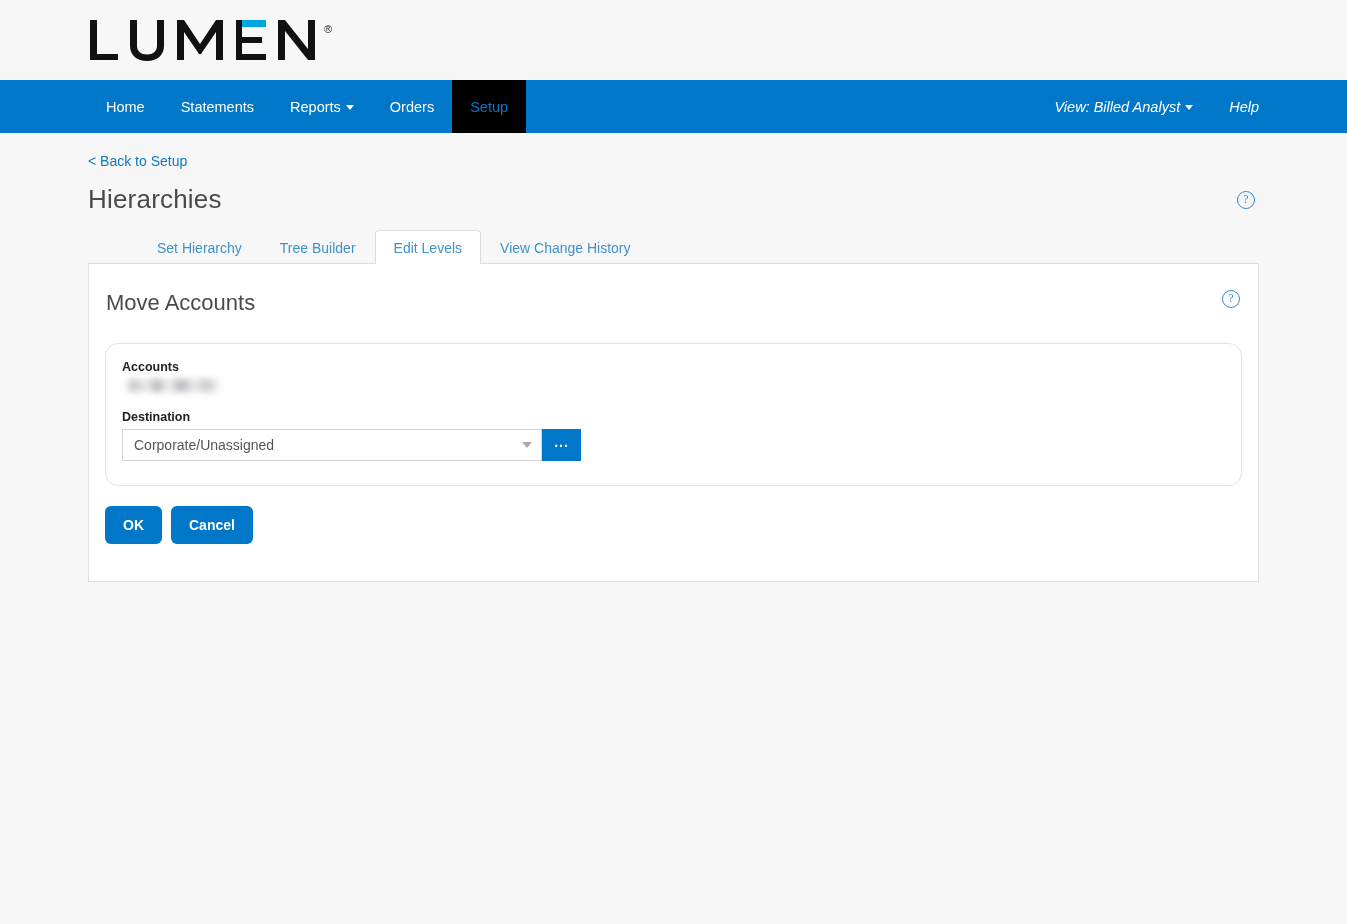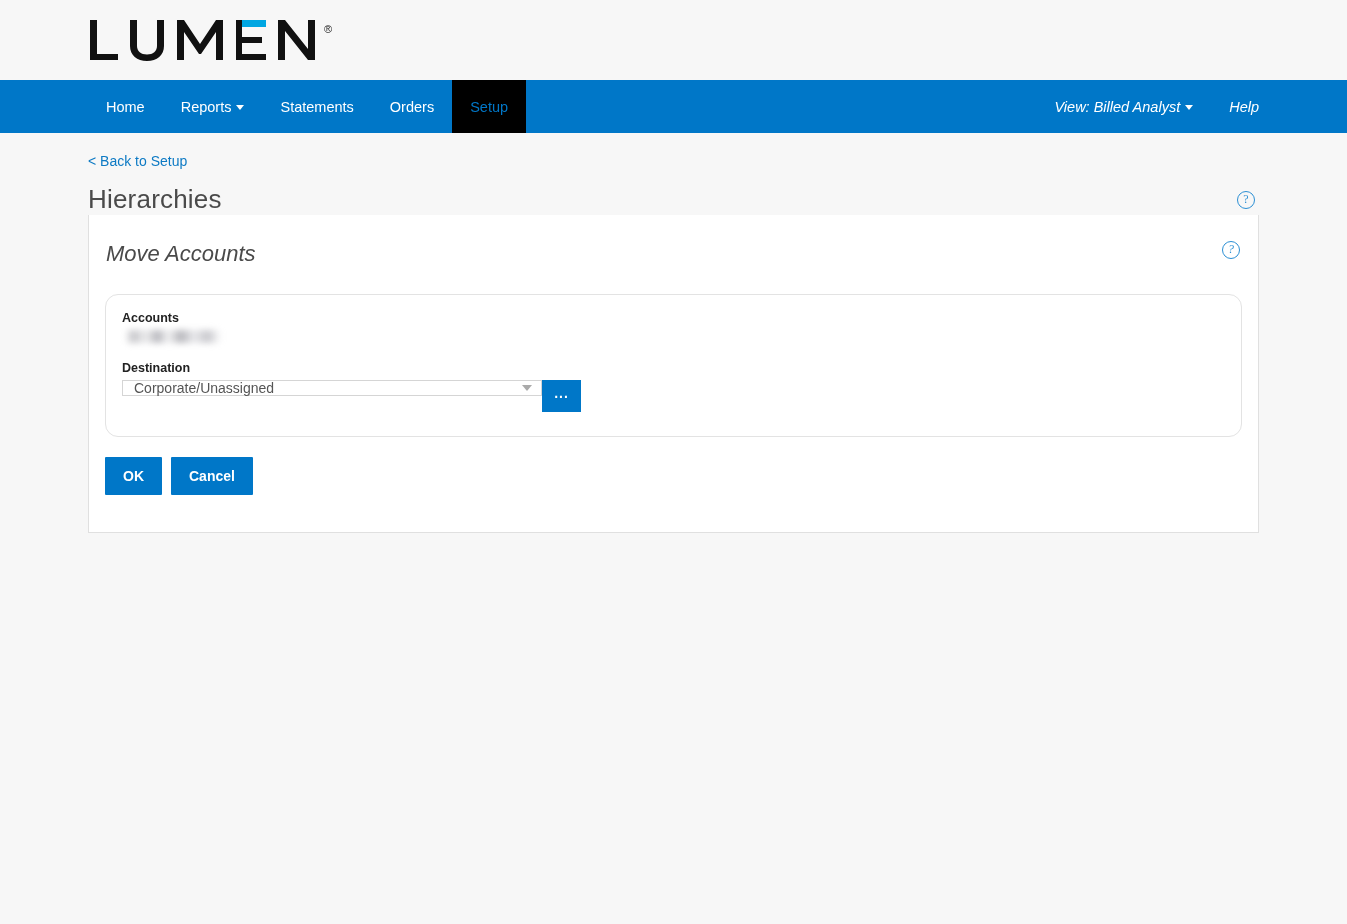"Reports" a.nav-item { order: before "Statements" -> after "Statements" }
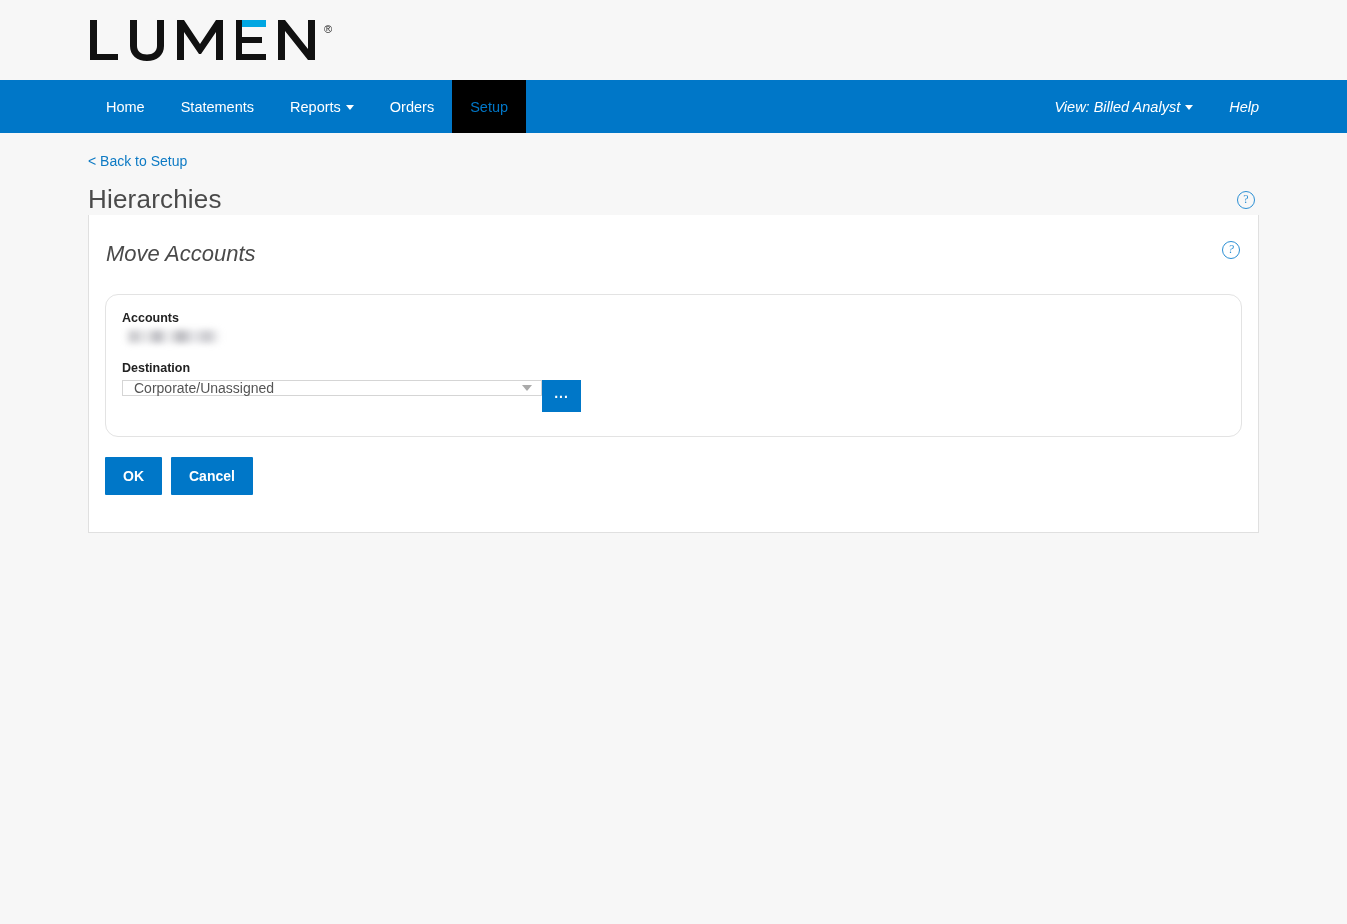"Set Hierarchy" div.tabs { html: none -> <div> <div> <span>Set Hierarchy</span> </div> <div> <span>Tree Builder</span> </div> <div> <span>Edit Levels</span> </div> <div> <span>View Change History</span> </div> </div> }
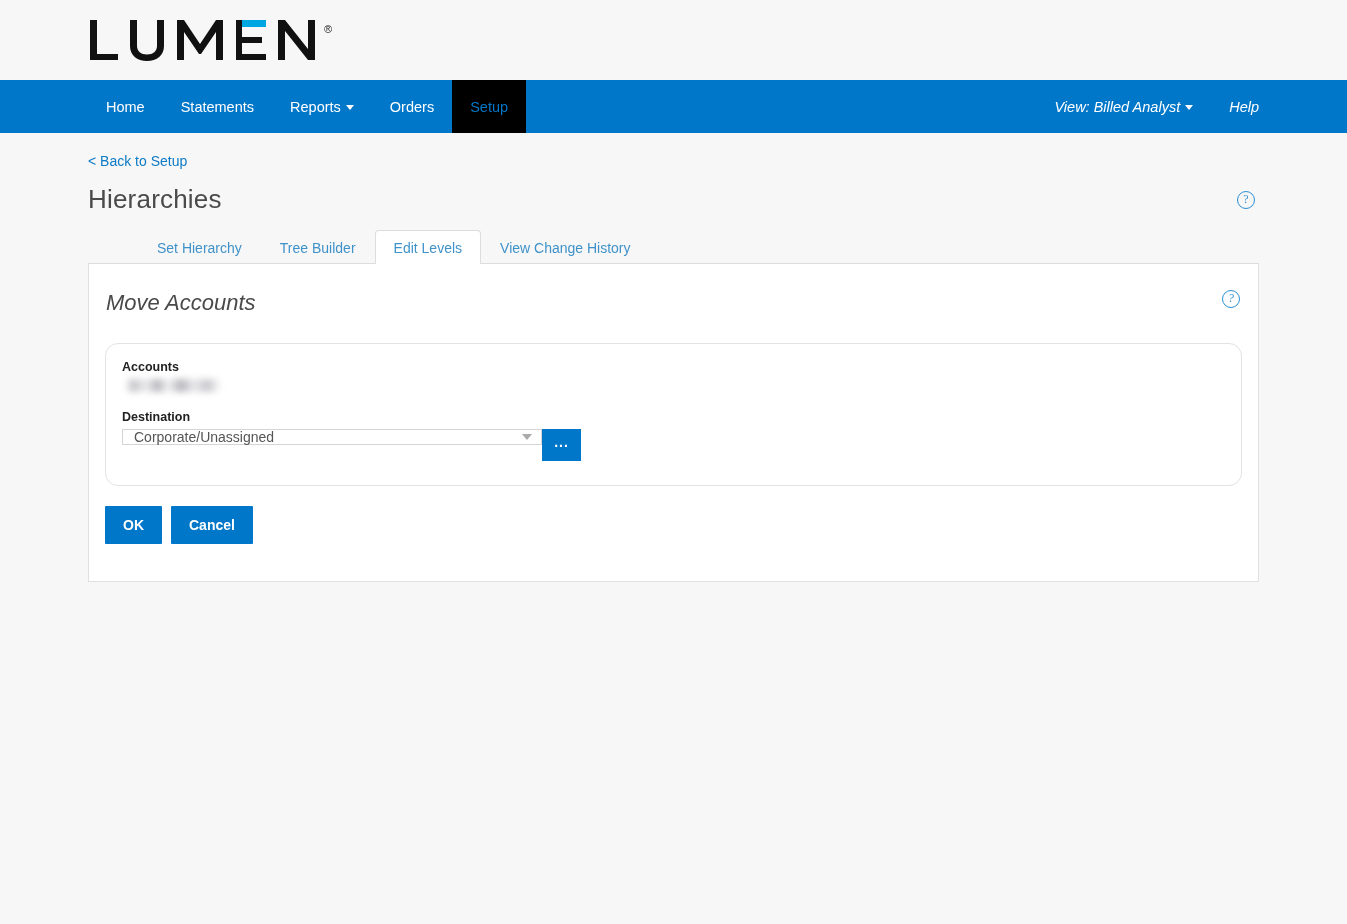"Move Accounts" .card-head { font-style: italic -> none }
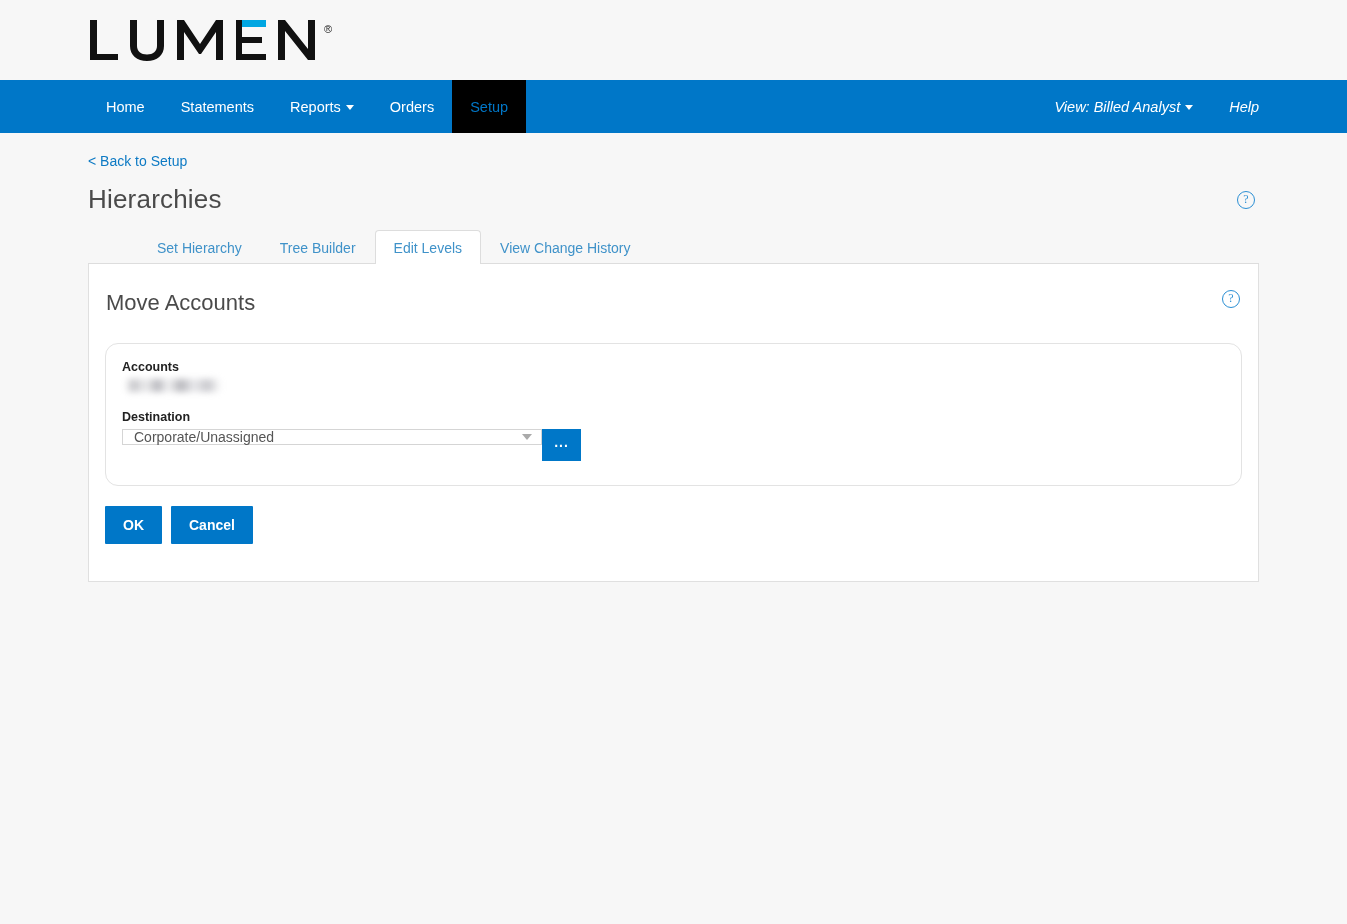"Corporate/Unassigned" .select-box { height: 16px -> 32px }
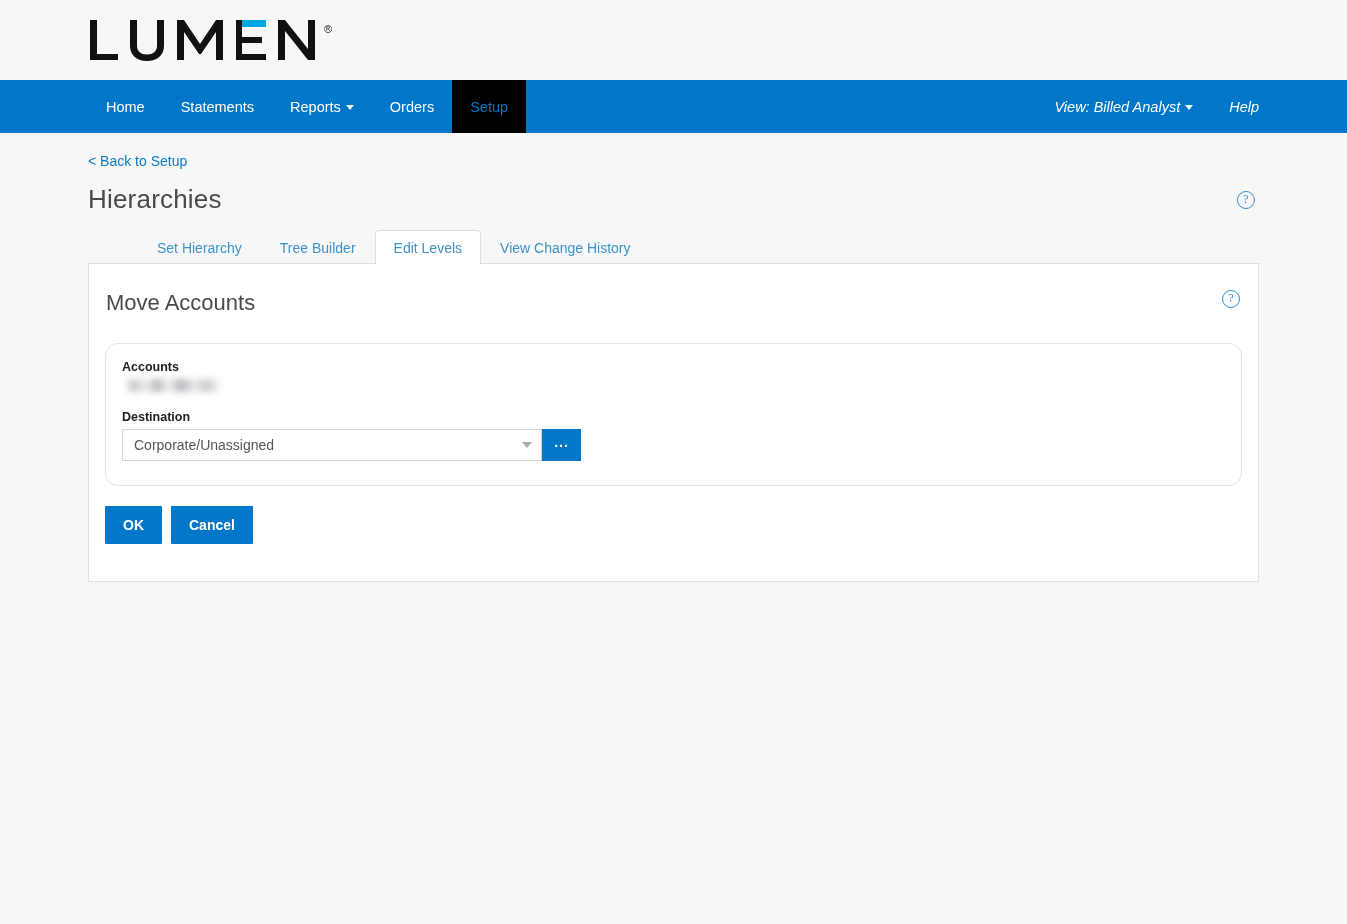"OK" .btn { border-radius: 1px -> 6px }
